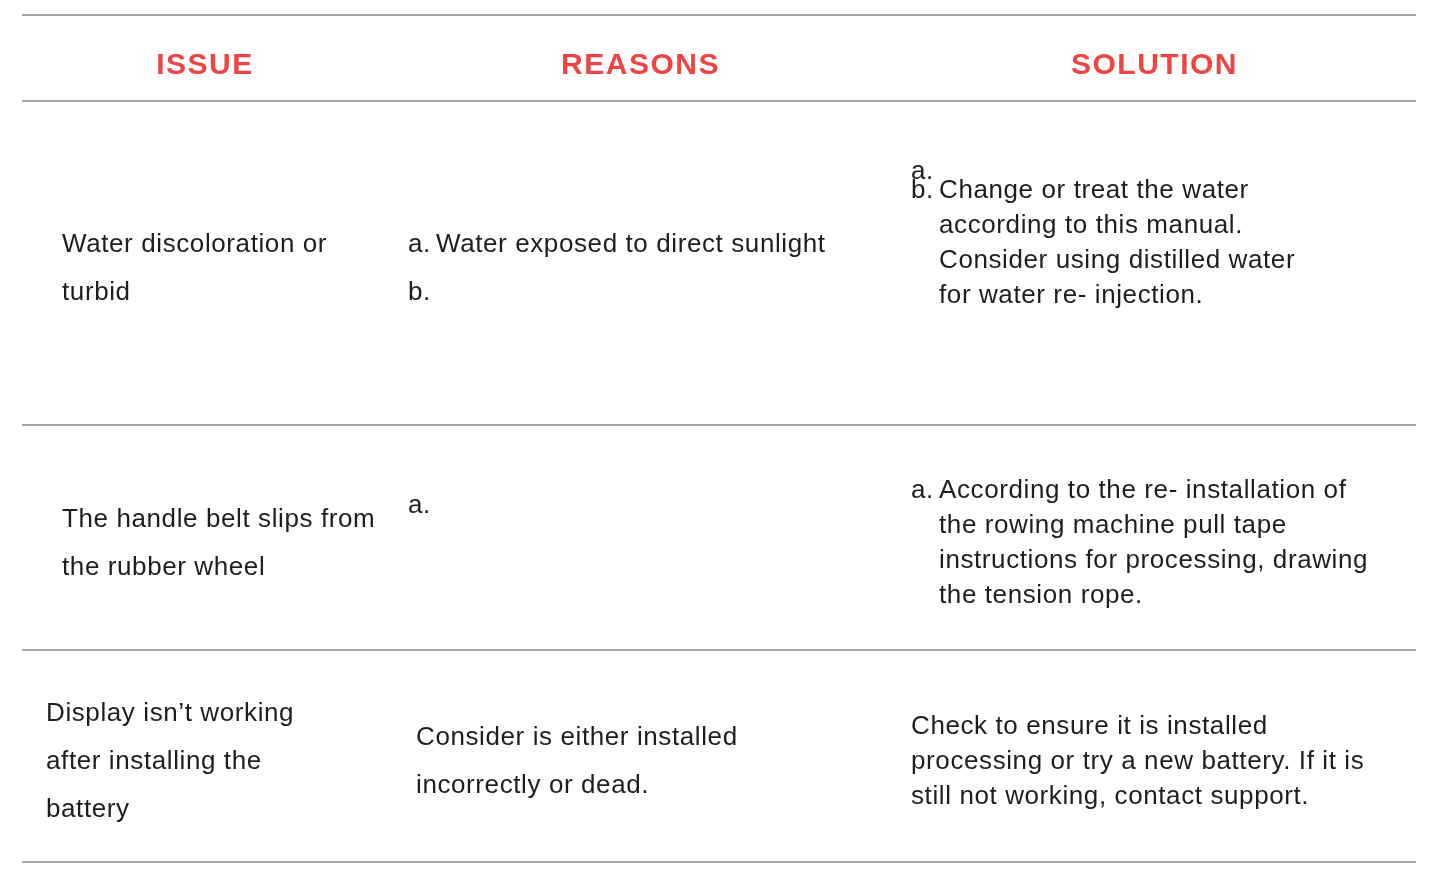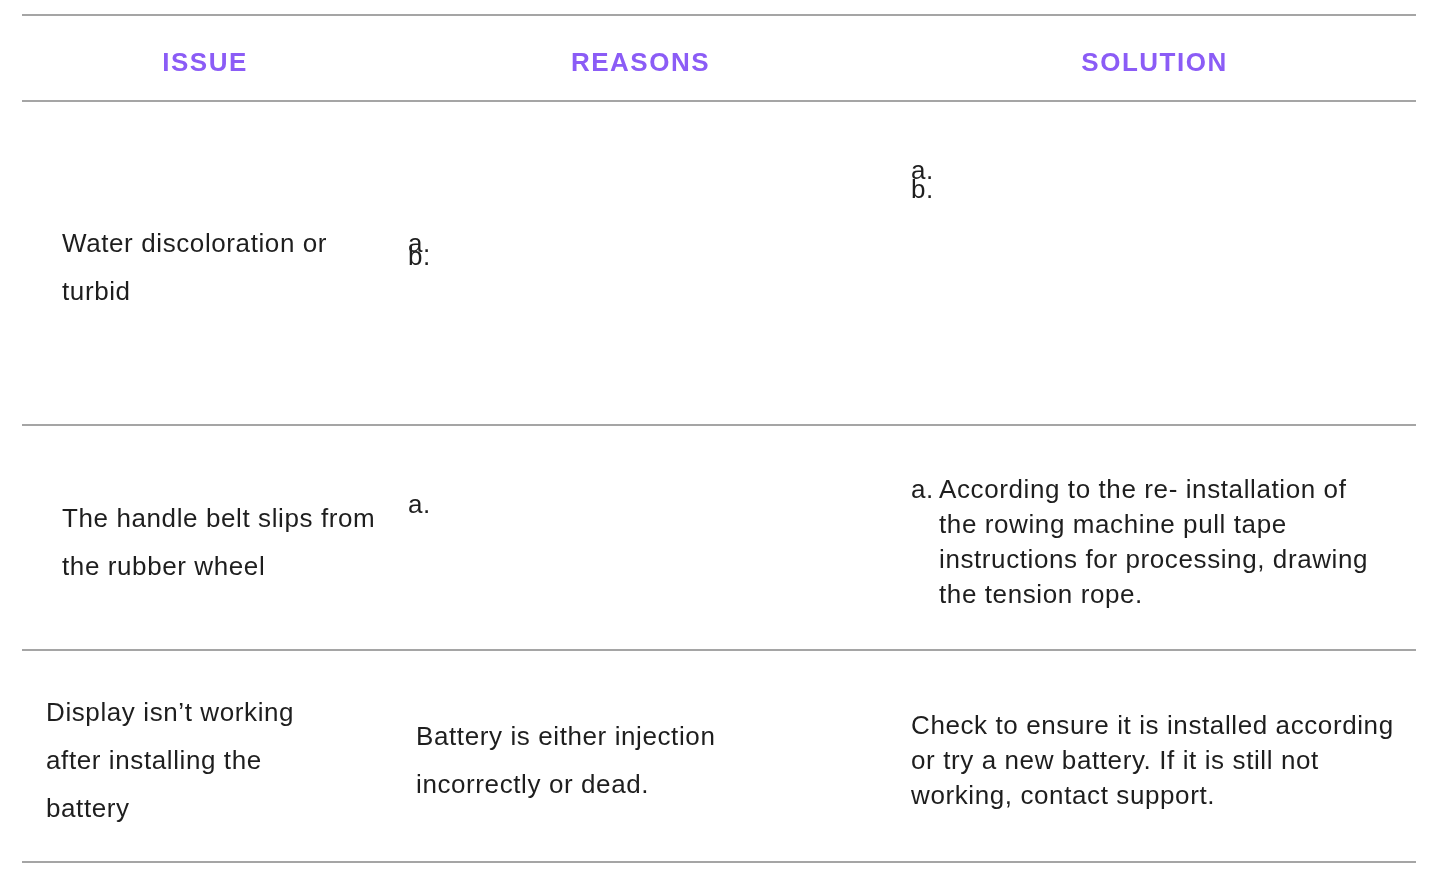"ISSUE" .hdr { color: #8b5cf6 -> #ef4444; font-size: 26px -> 30px }
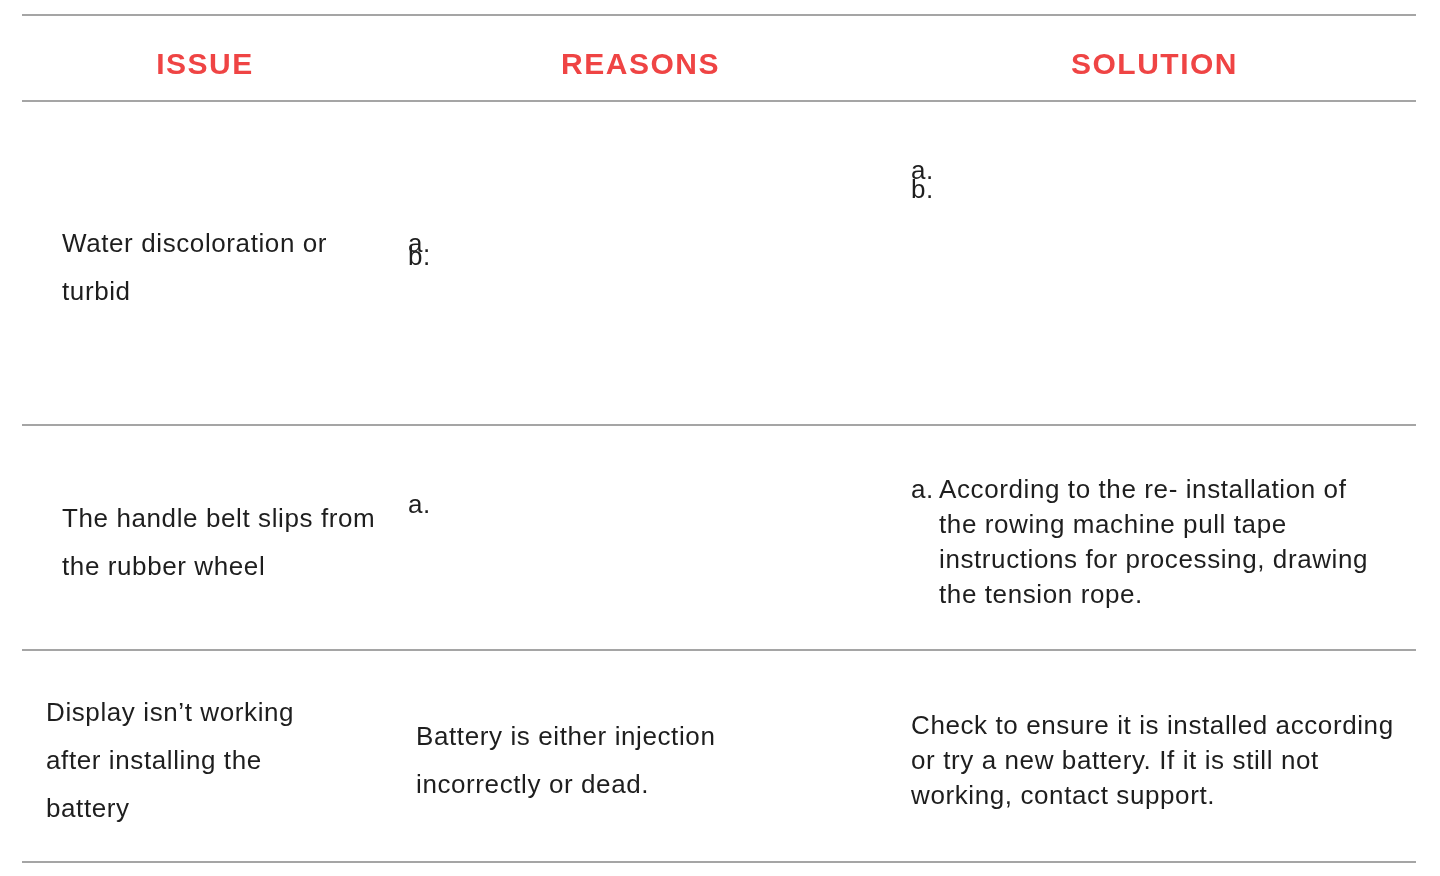"Change or treat the water" span { html: none -> <span>Change or treat the water according to this manual. Consider using distilled water for water re- injection.</span> }
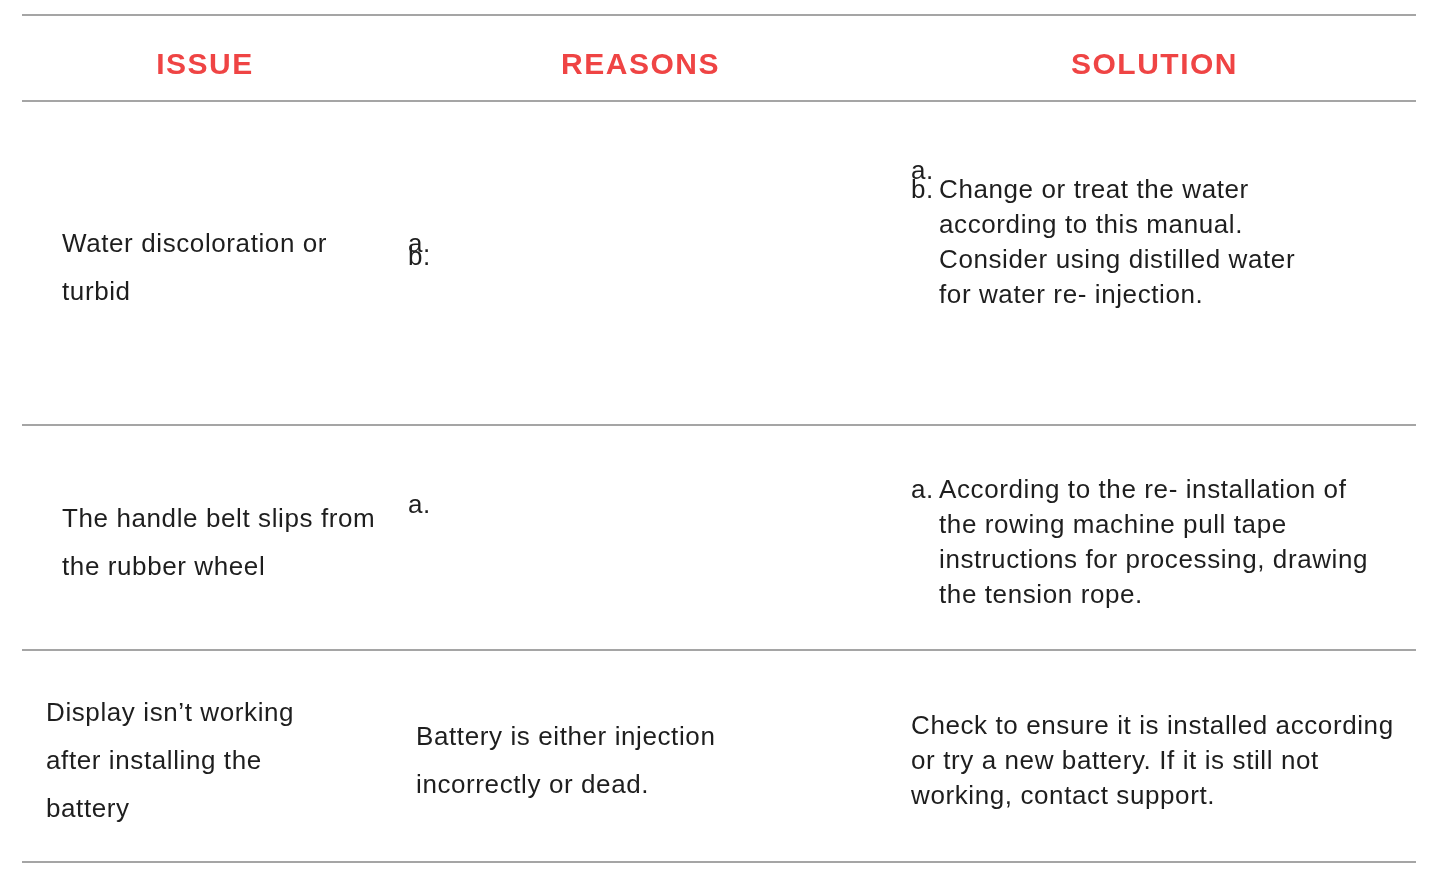"Water exposed to direct sunlight" span { html: none -> <span>Water exposed to direct sunlight</span> }
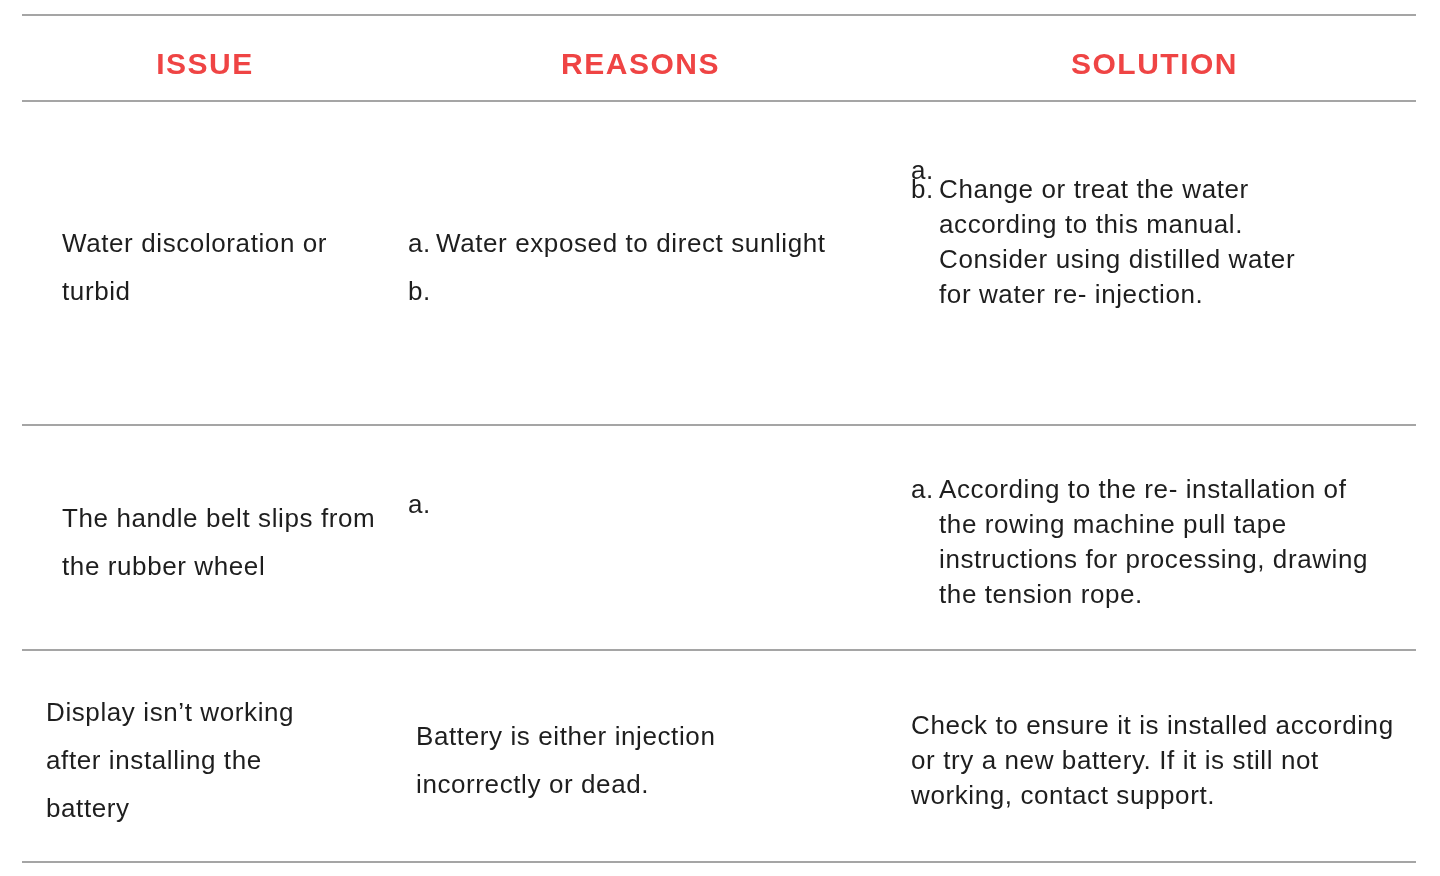"Battery is either injection incorrectly" div.cell { text: Battery is either injection -> Consider is either installed }
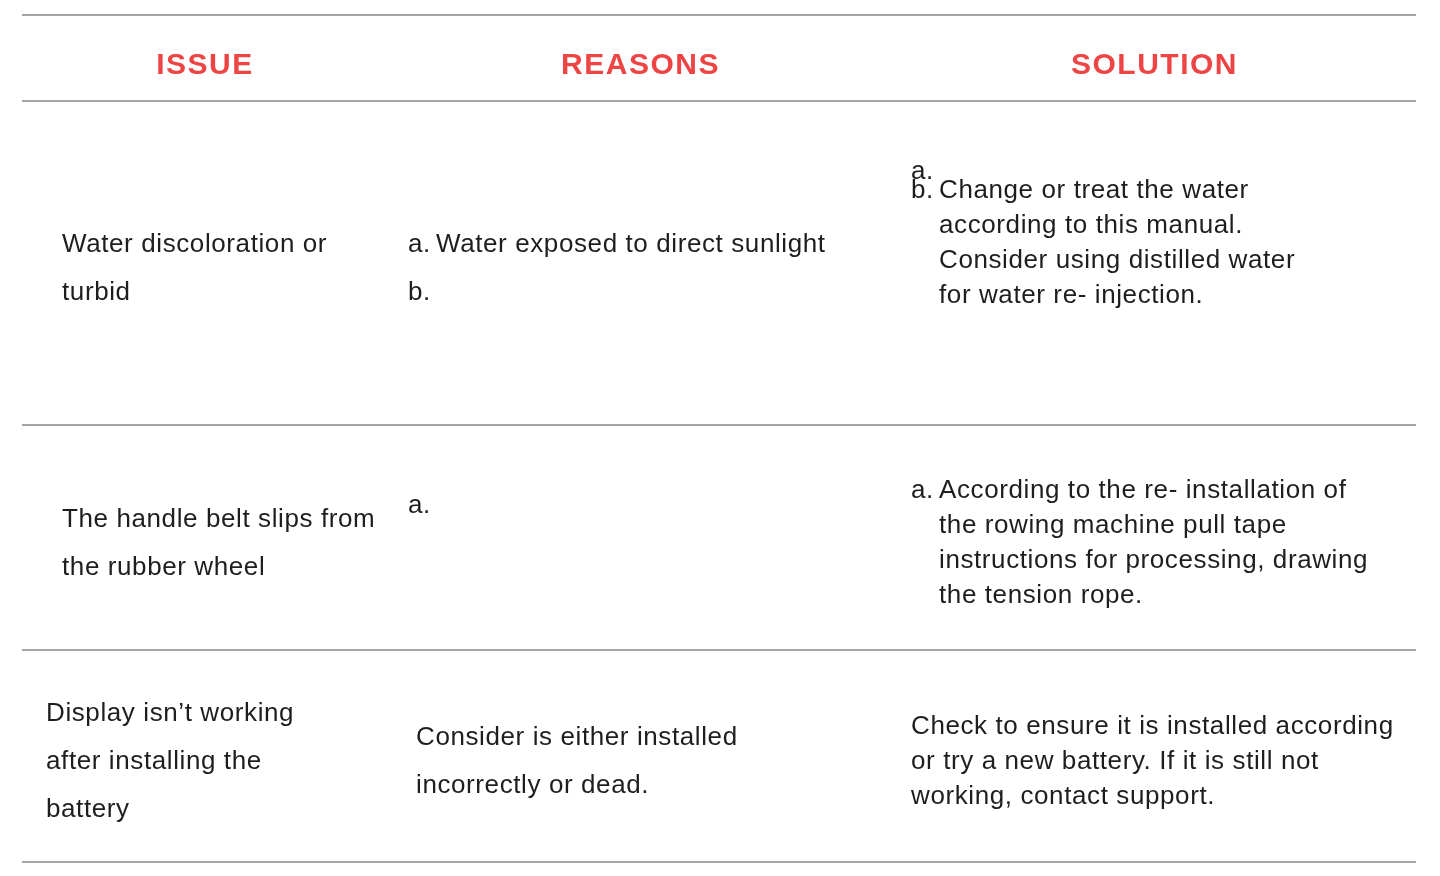"Check to ensure it is" div.cell { text: according -> processing }
